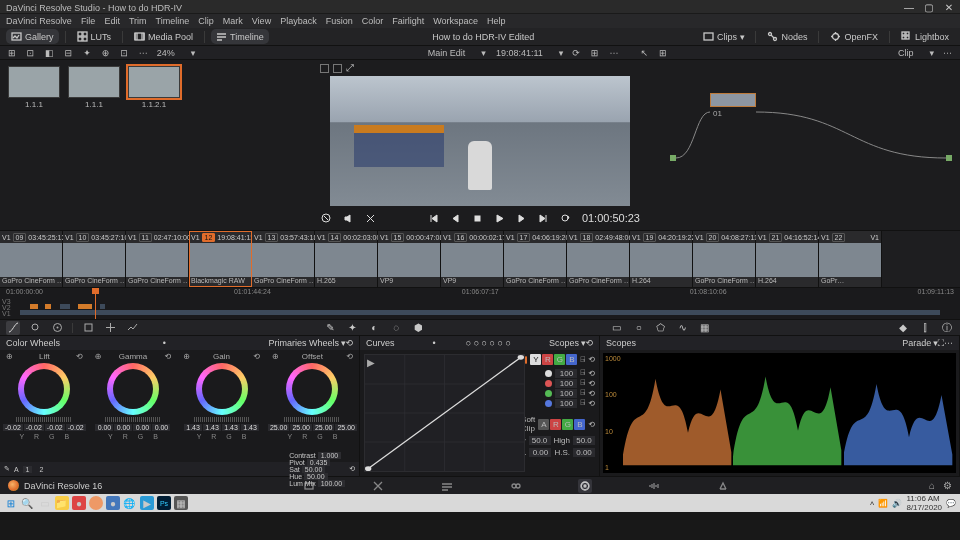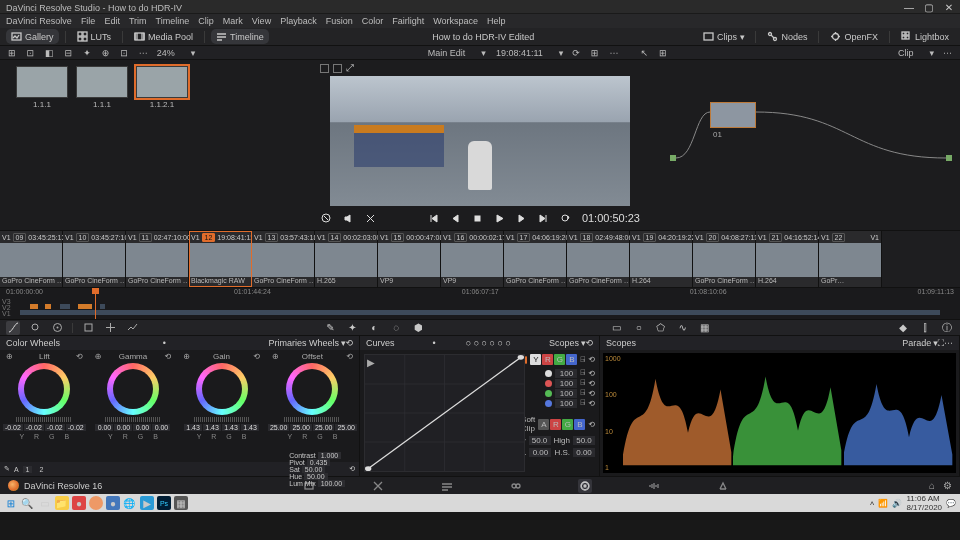"1.1.1" .gallery { padding: 6px 16px -> 6px 8px }
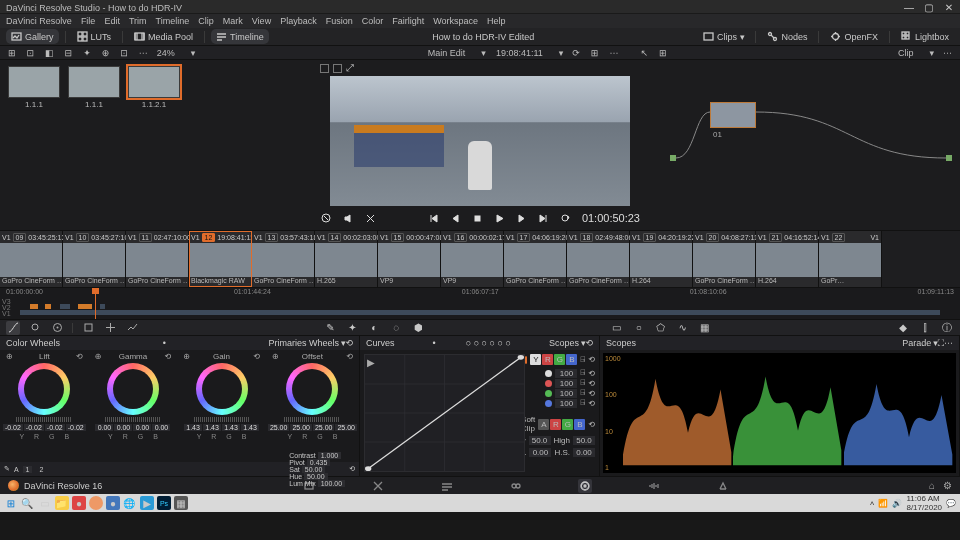"01" .nodebox { height: 26px -> 14px; top: 42px -> 33px }
